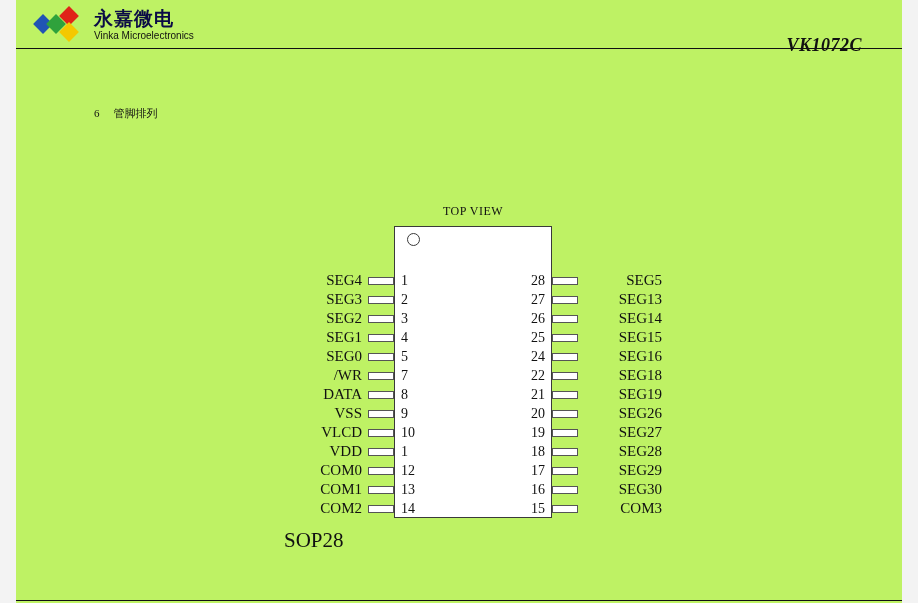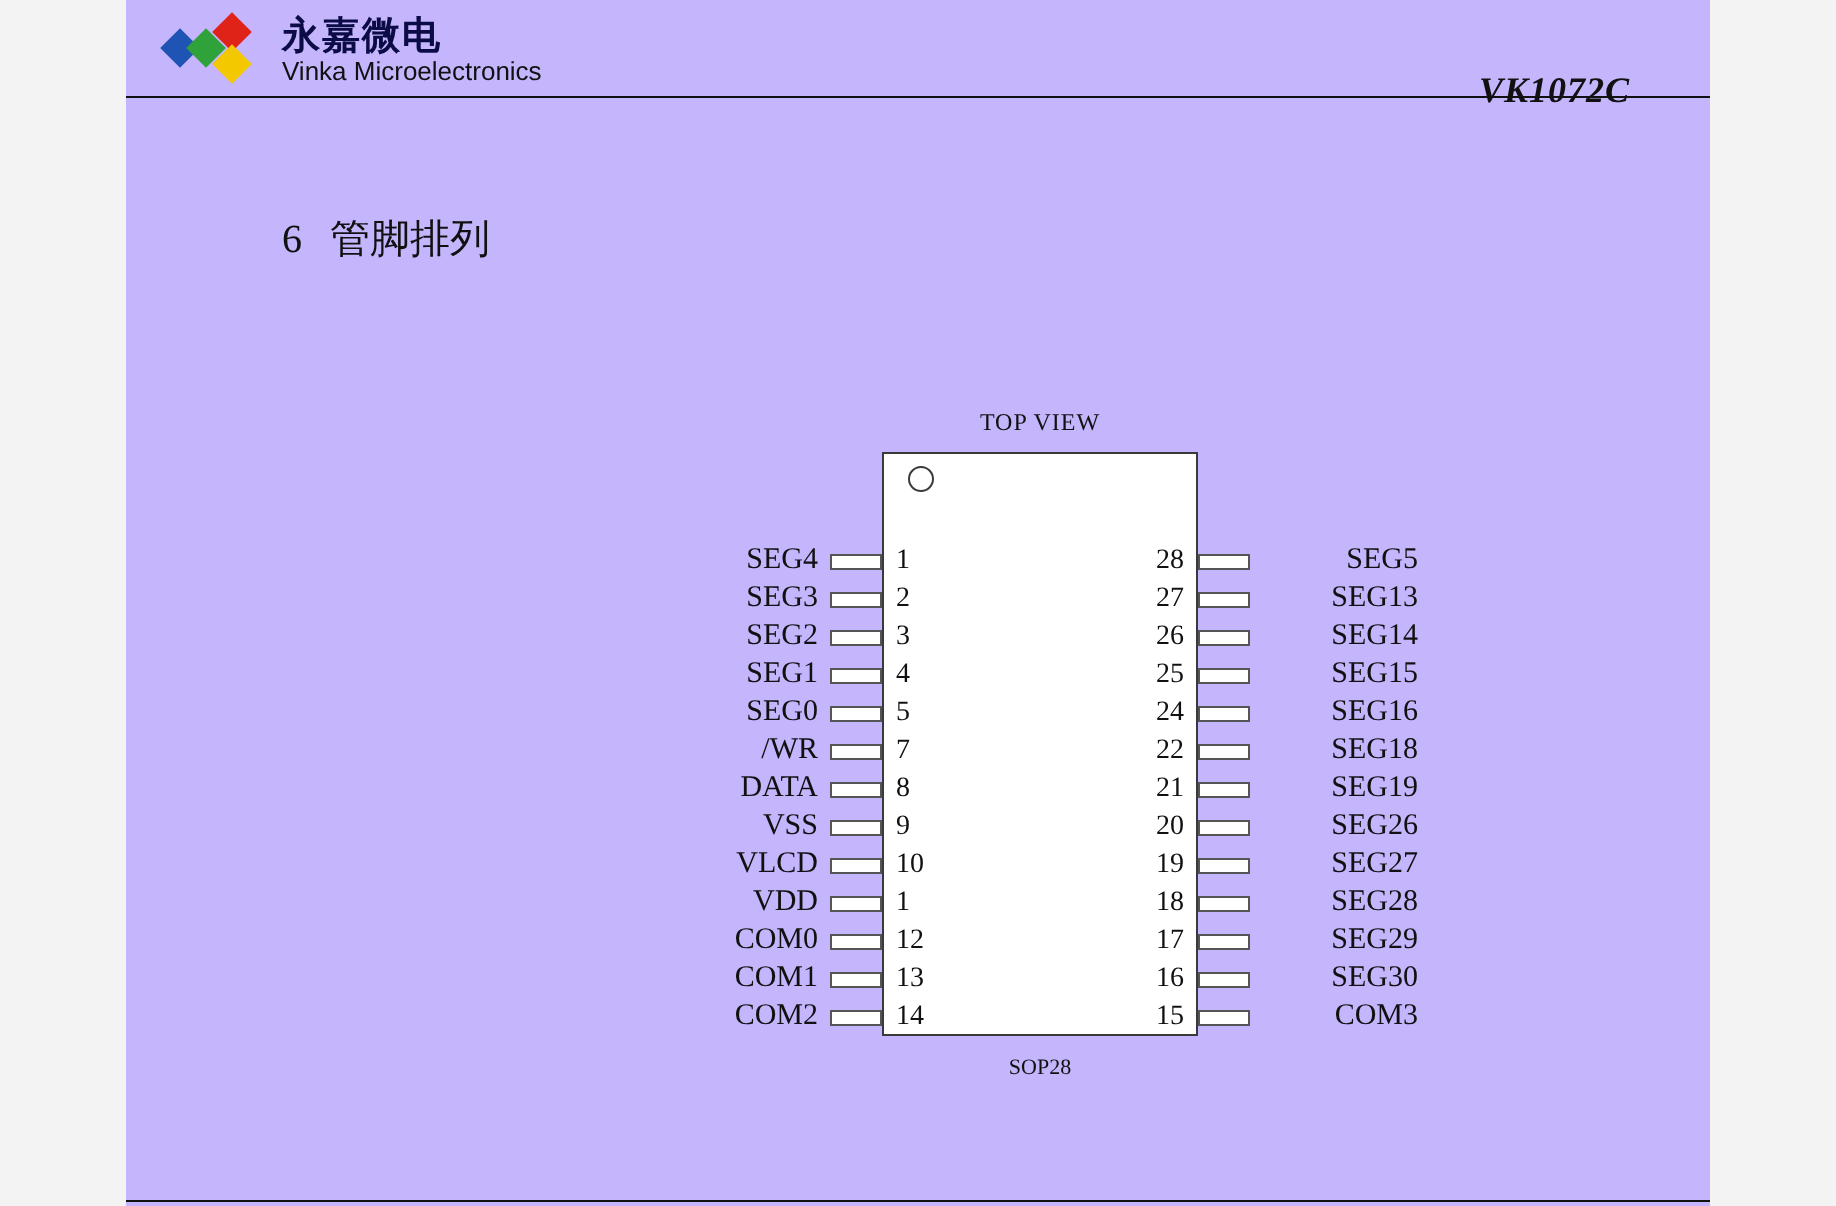"永嘉微电" .page { background: #c4b5fd -> #bef264; width: 792px -> 886px }
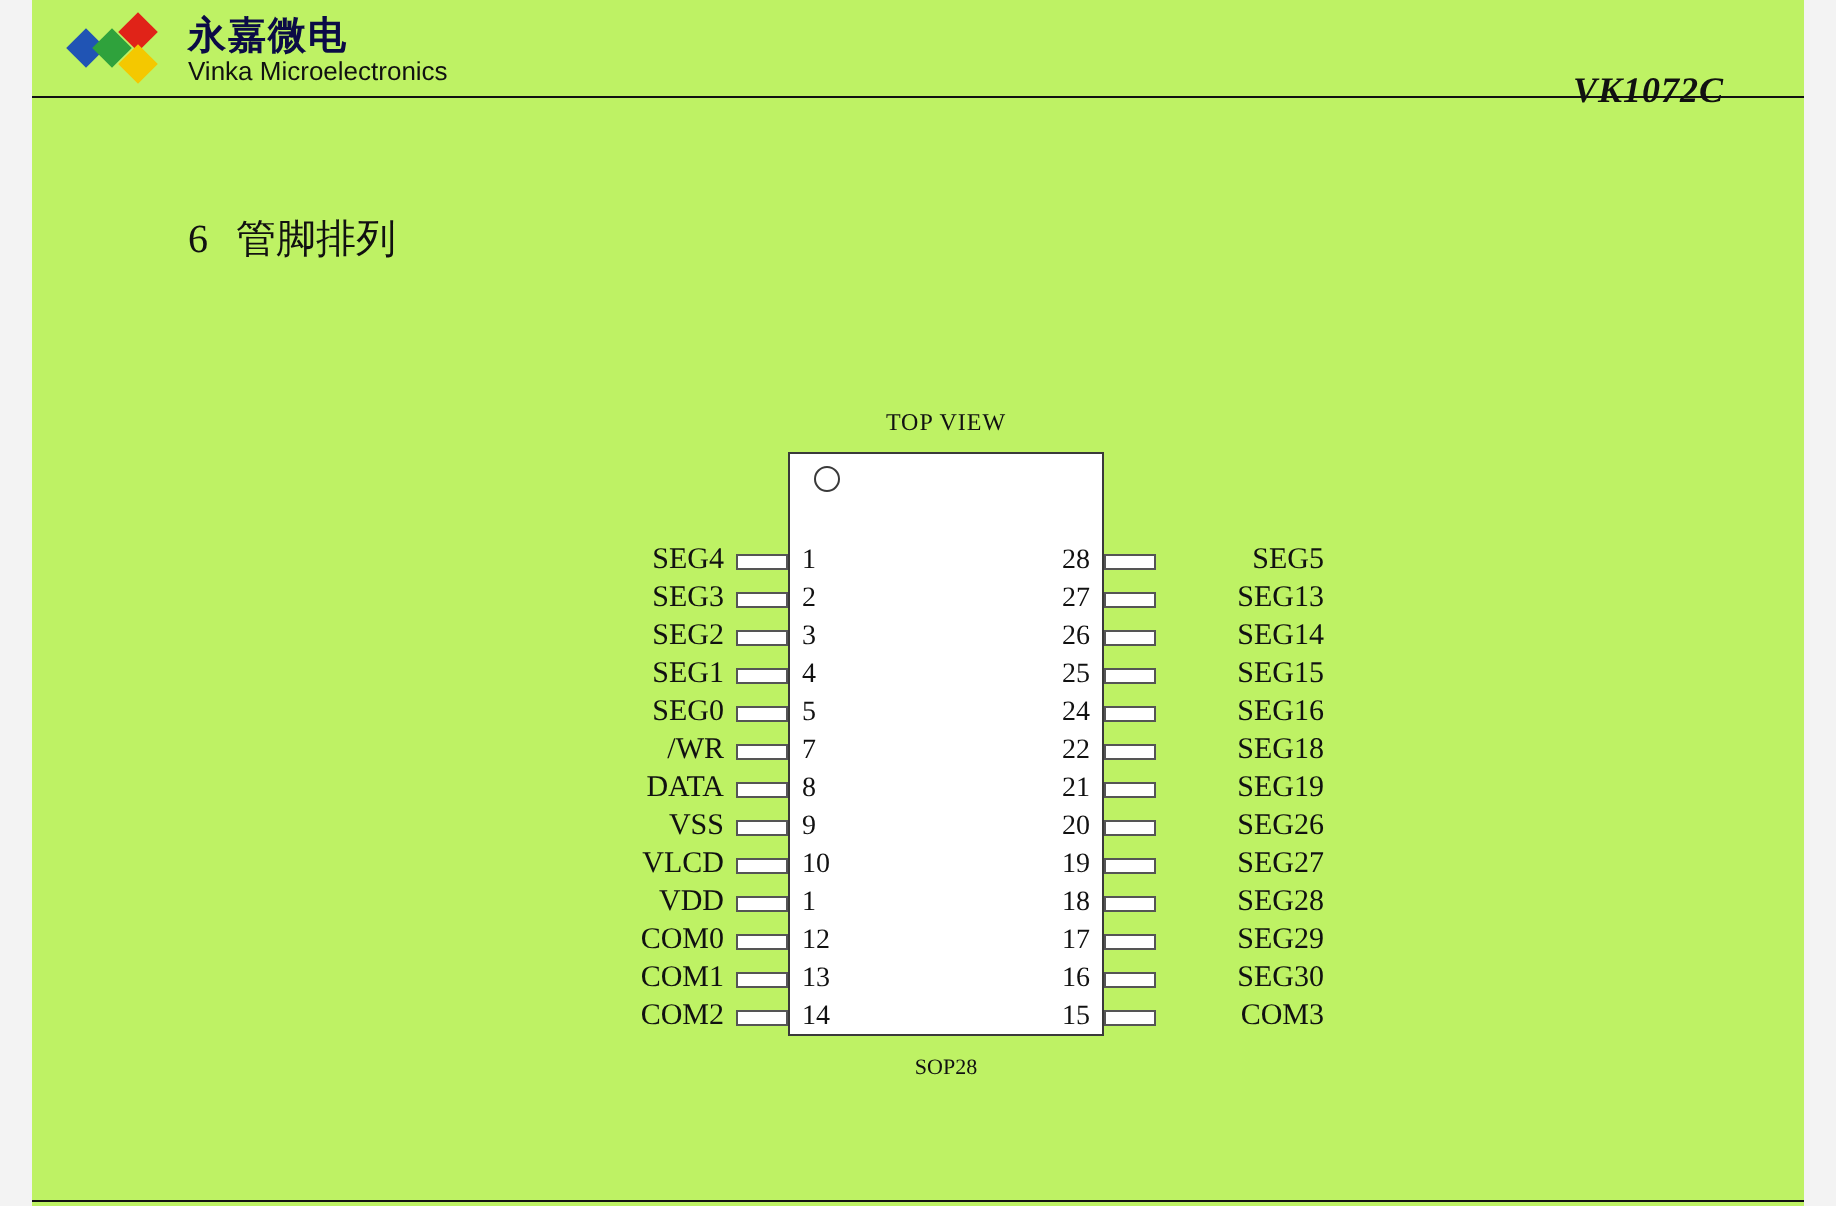"Vinka Microelectronics" .brand-en { font-size: 13px -> 10px }
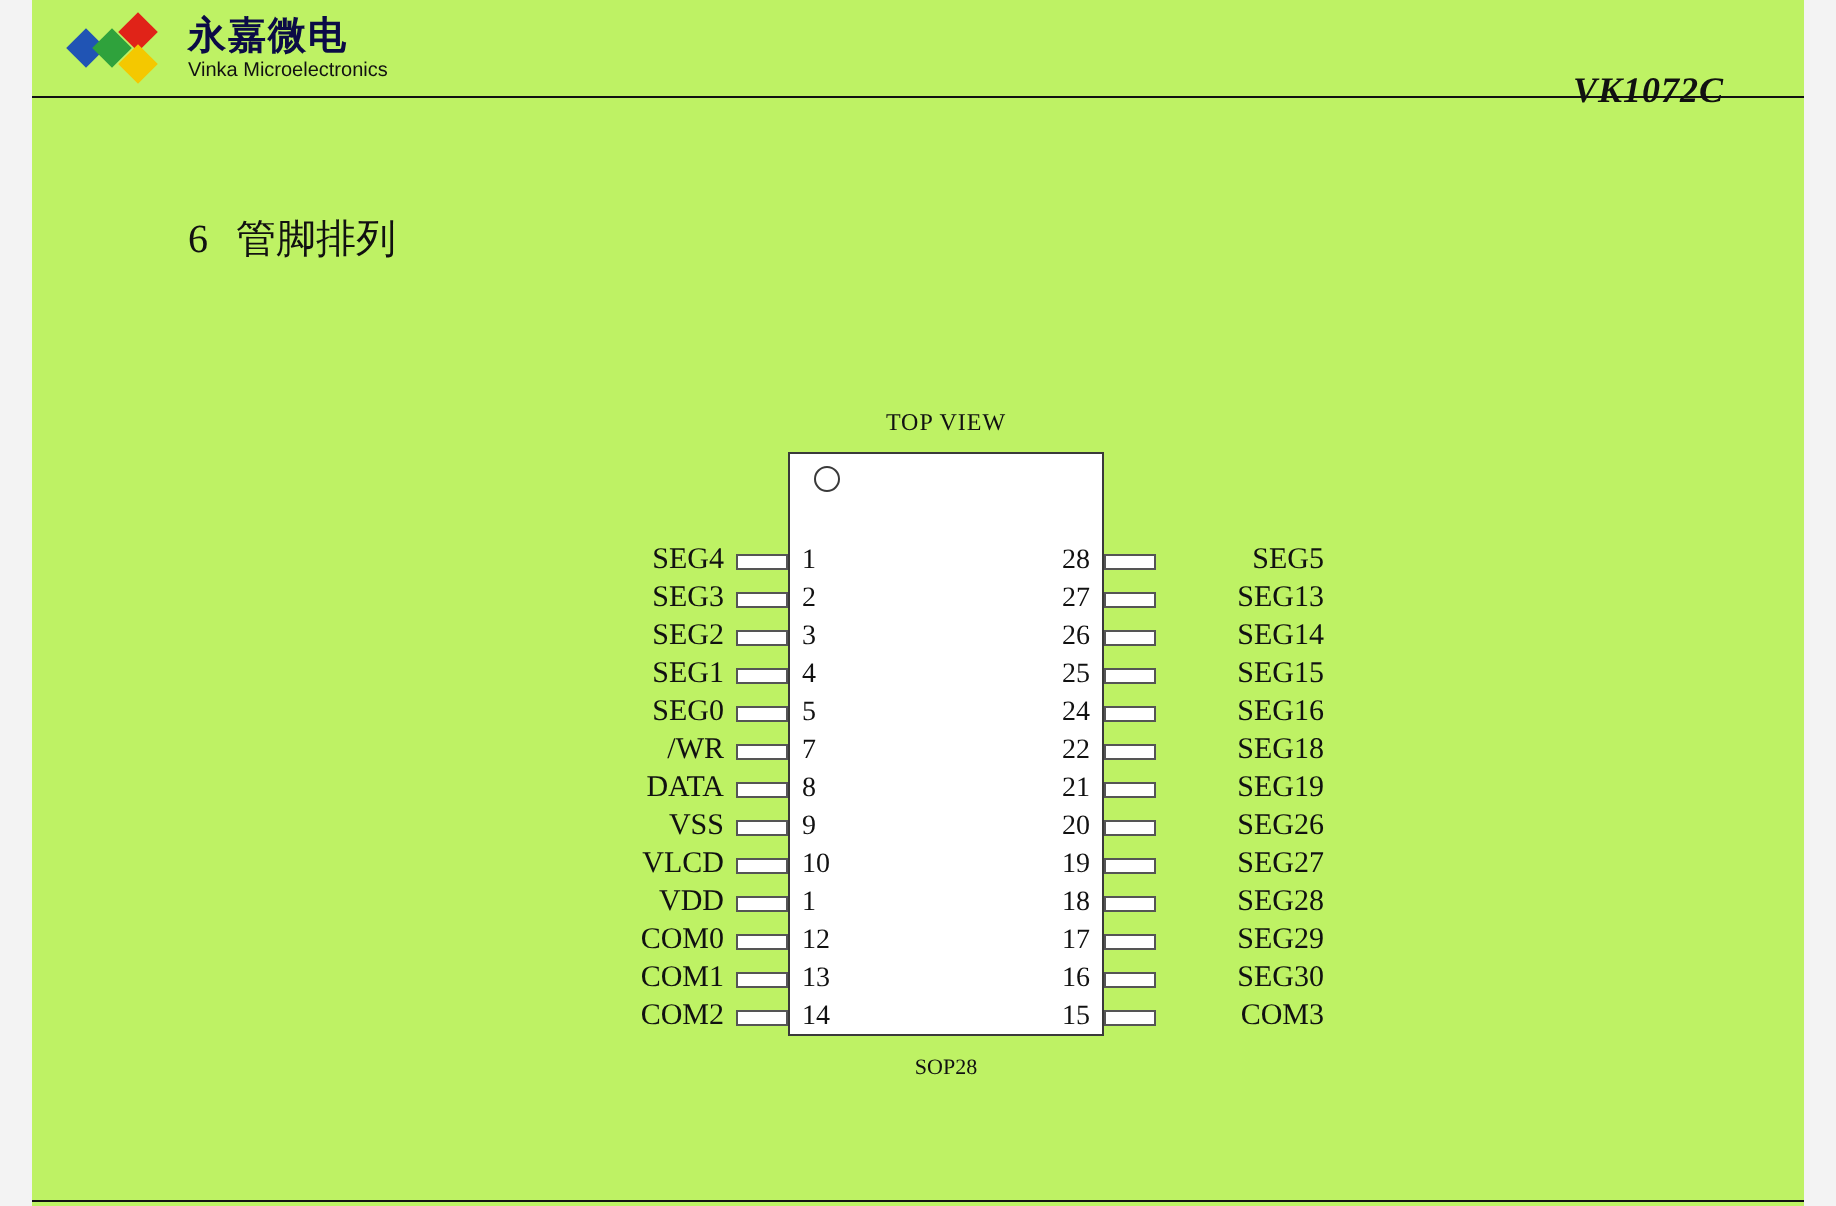"6 管脚排列" .section-heading { font-size: 20px -> 11px }
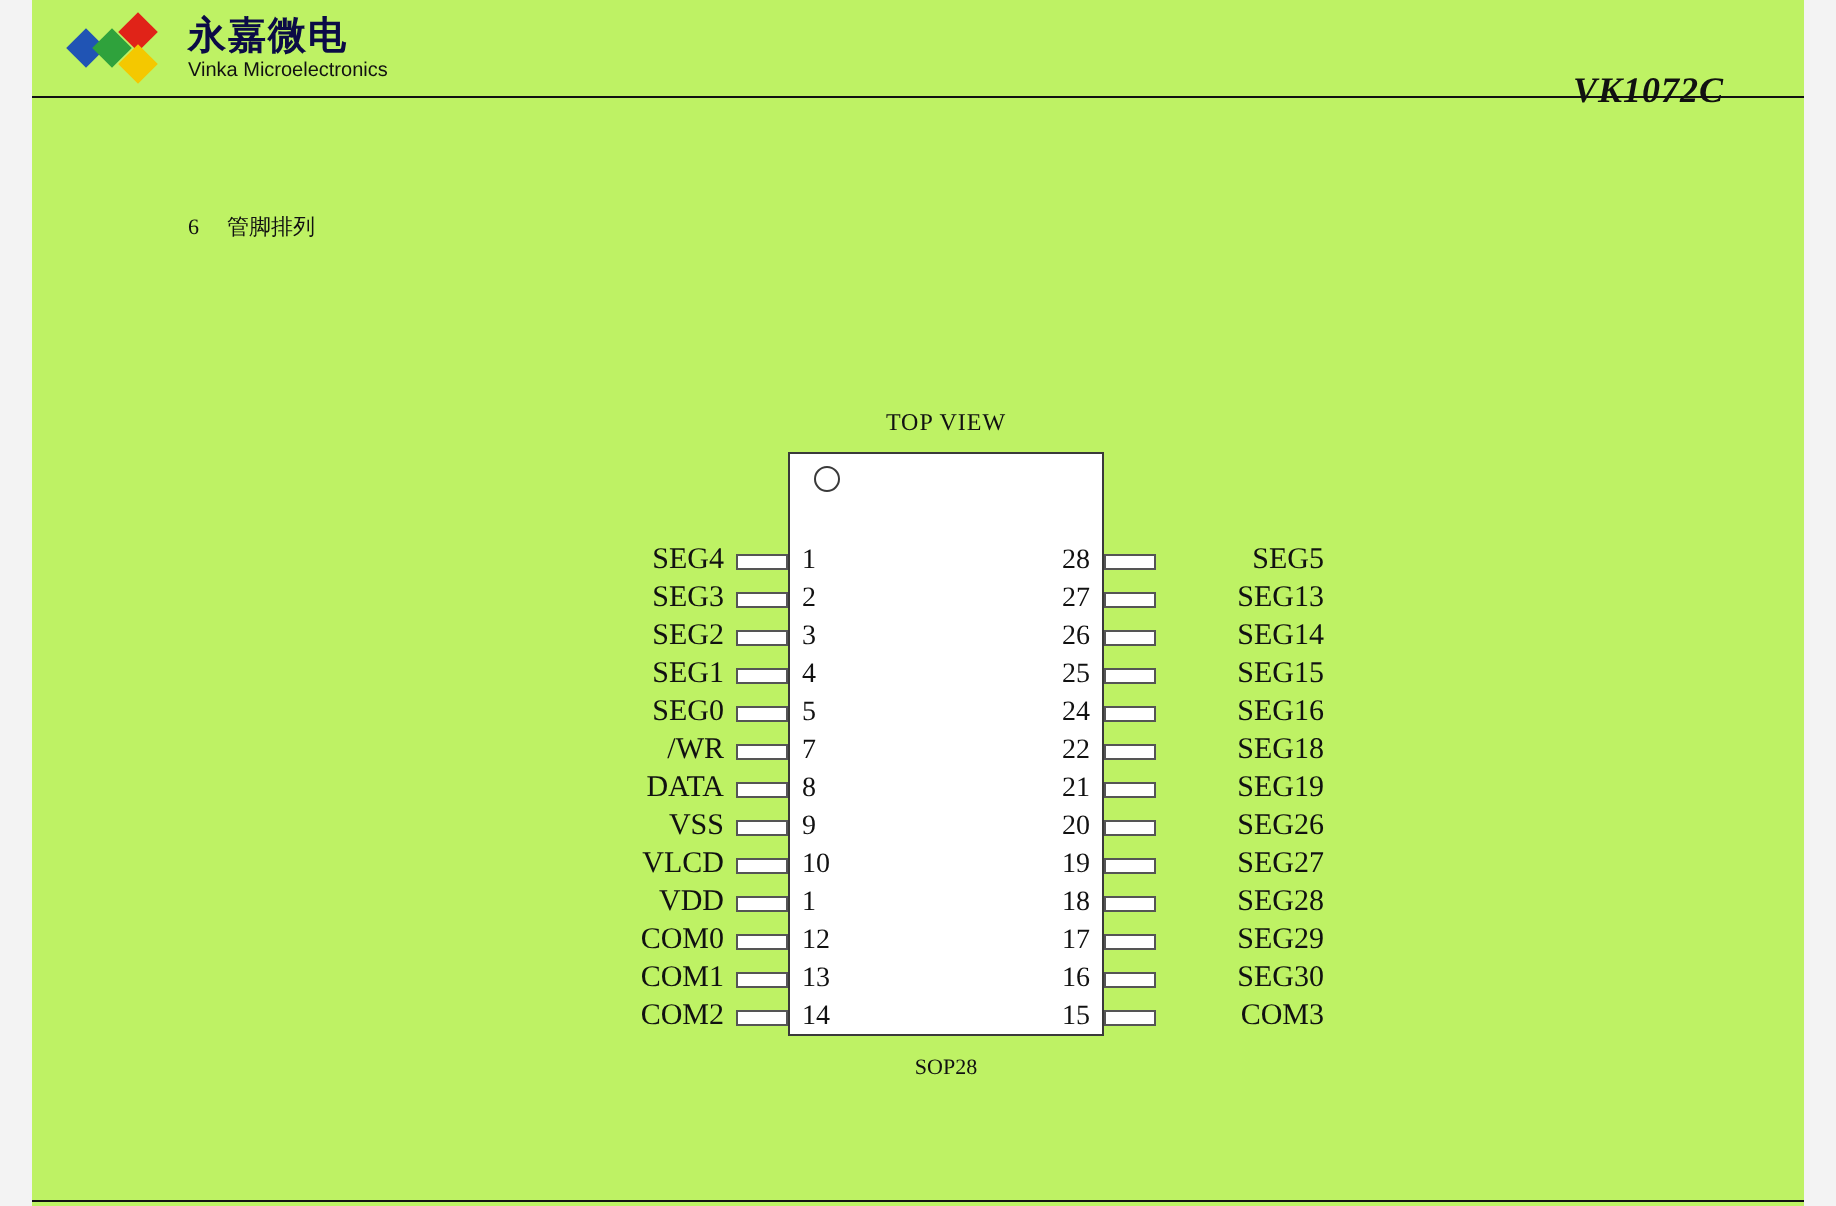"SOP28" .package { font-size: 11px -> 21px; text-align: center -> none }
